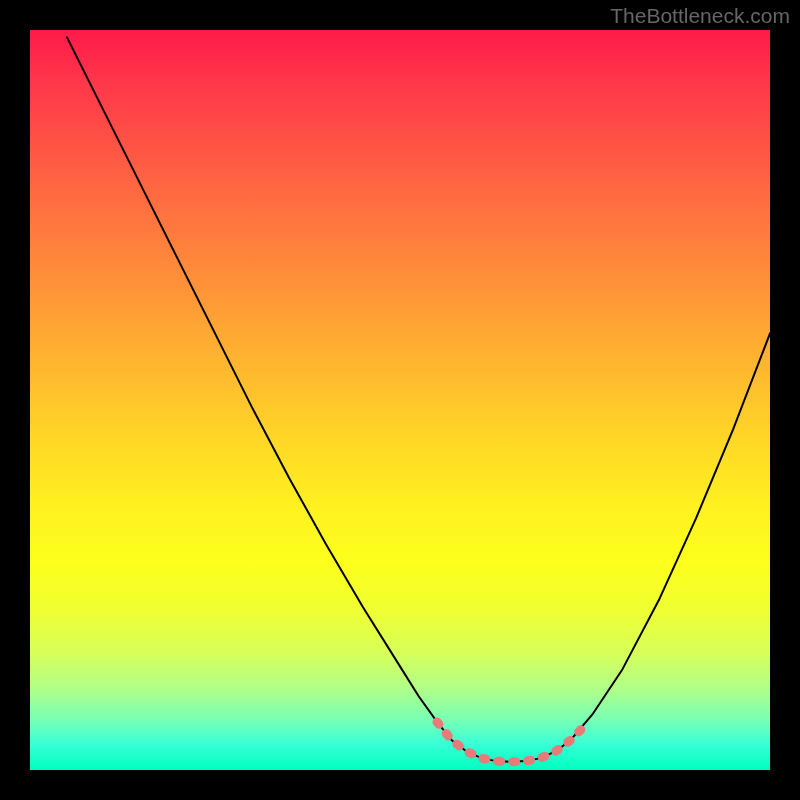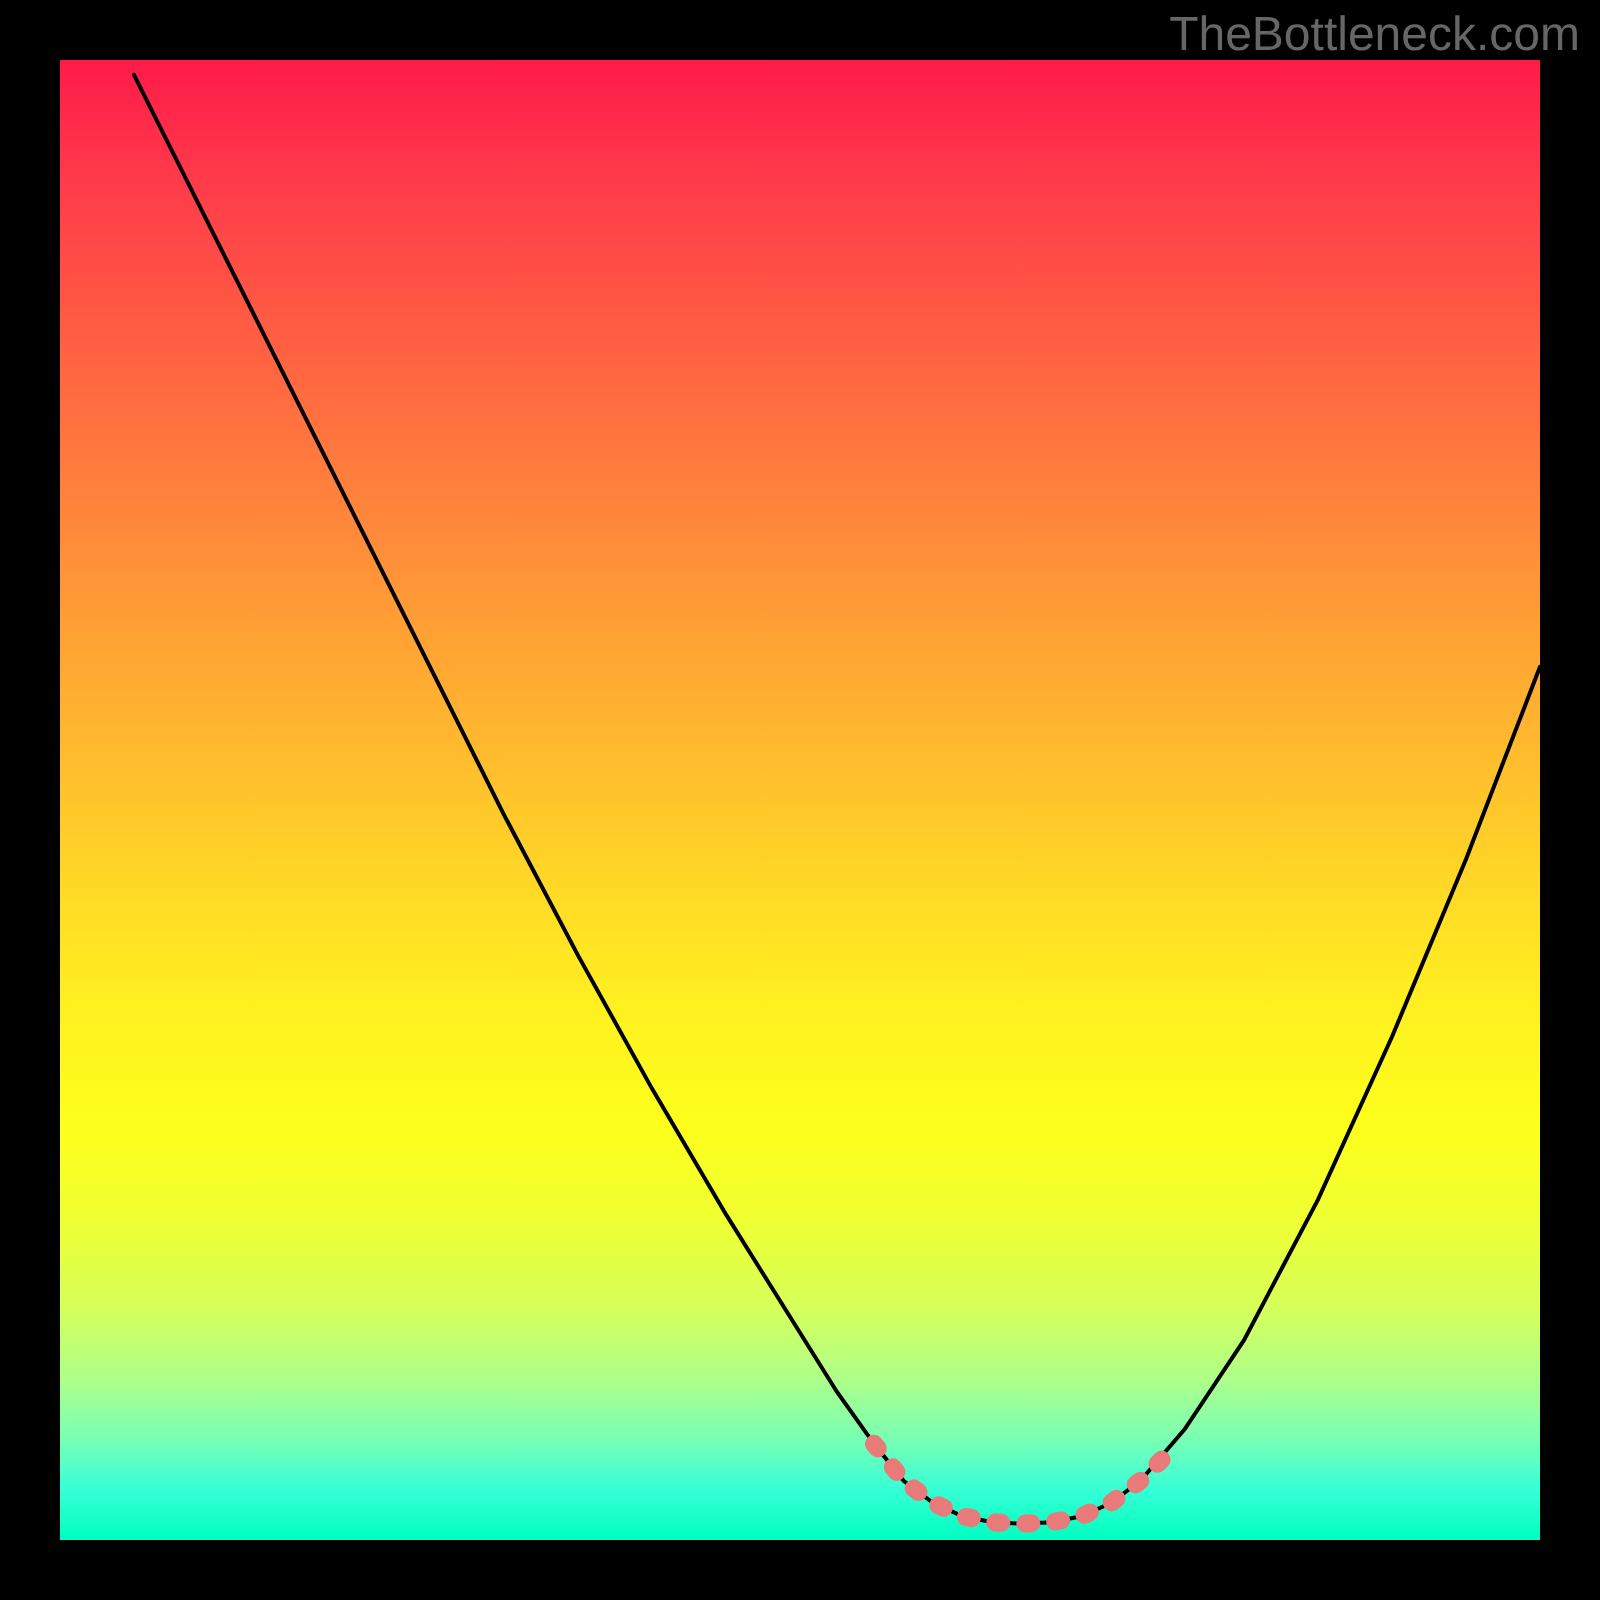"TheBottleneck.com" .watermark { font-size: 24px -> 21px }
